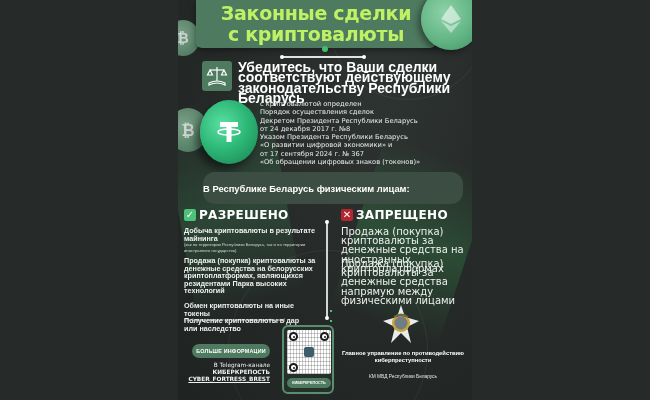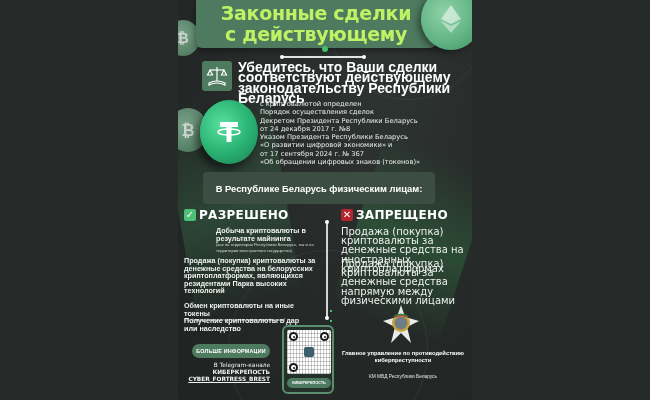"с действующему" div { text: действующему -> криптовалюты }
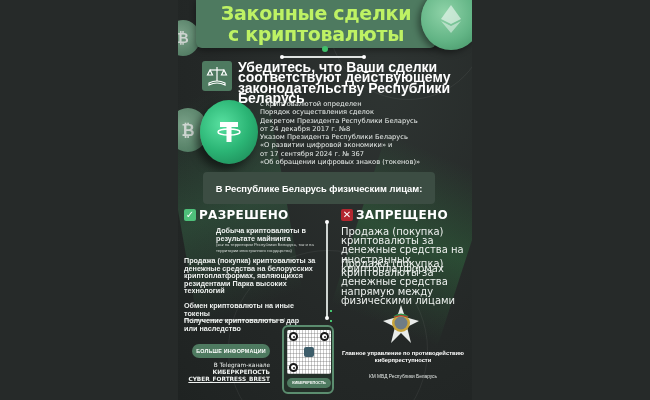"В Республике Беларусь физическим лицам:" .banner { border-radius: 4px -> 12px; justify-content: center -> flex-start; width: 232px -> 260px }
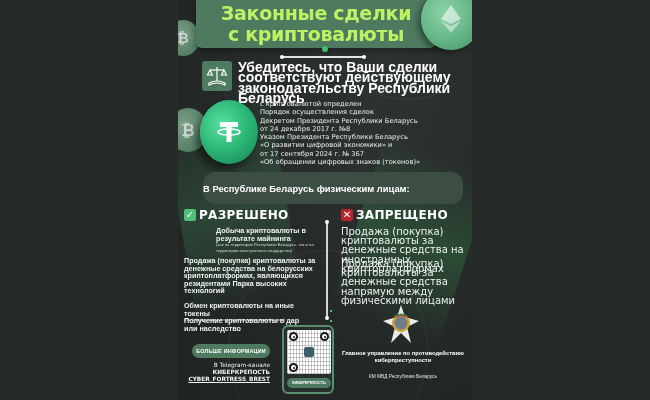"Добыча криптовалюты в результате" div.item { left: 16px -> 6px; padding-left: 22px -> none }
